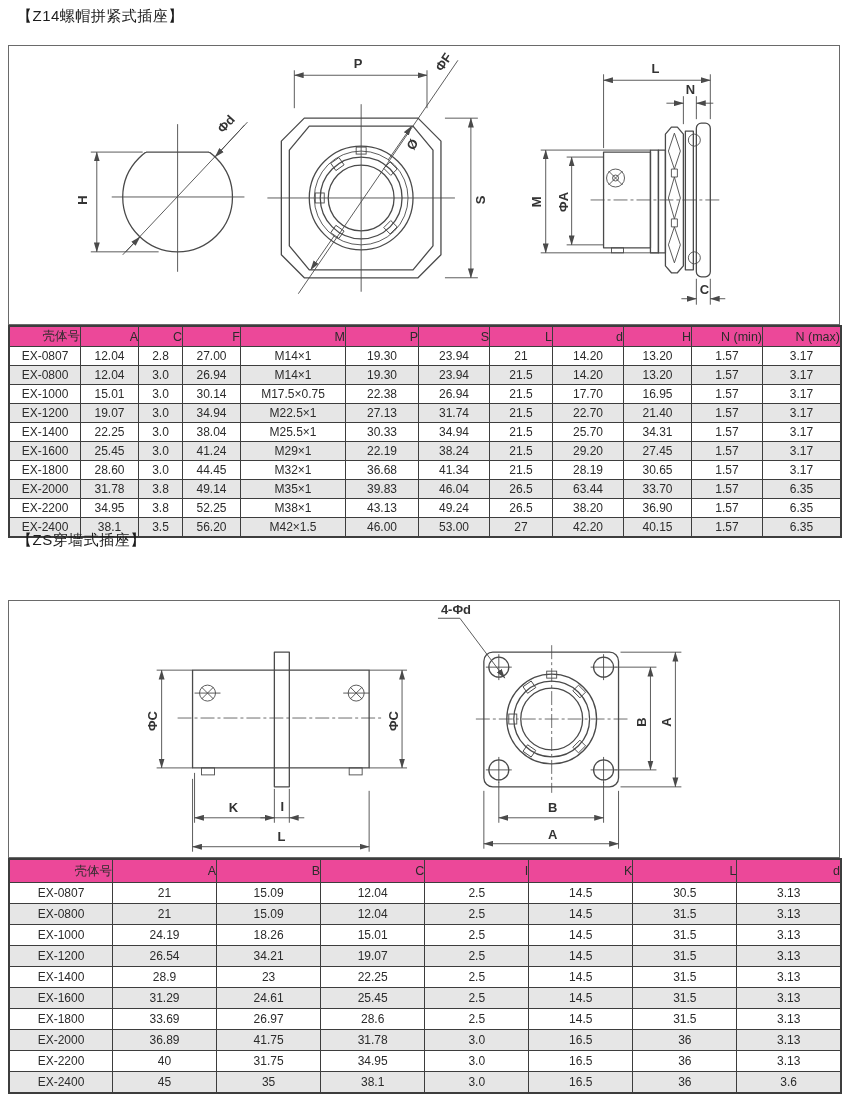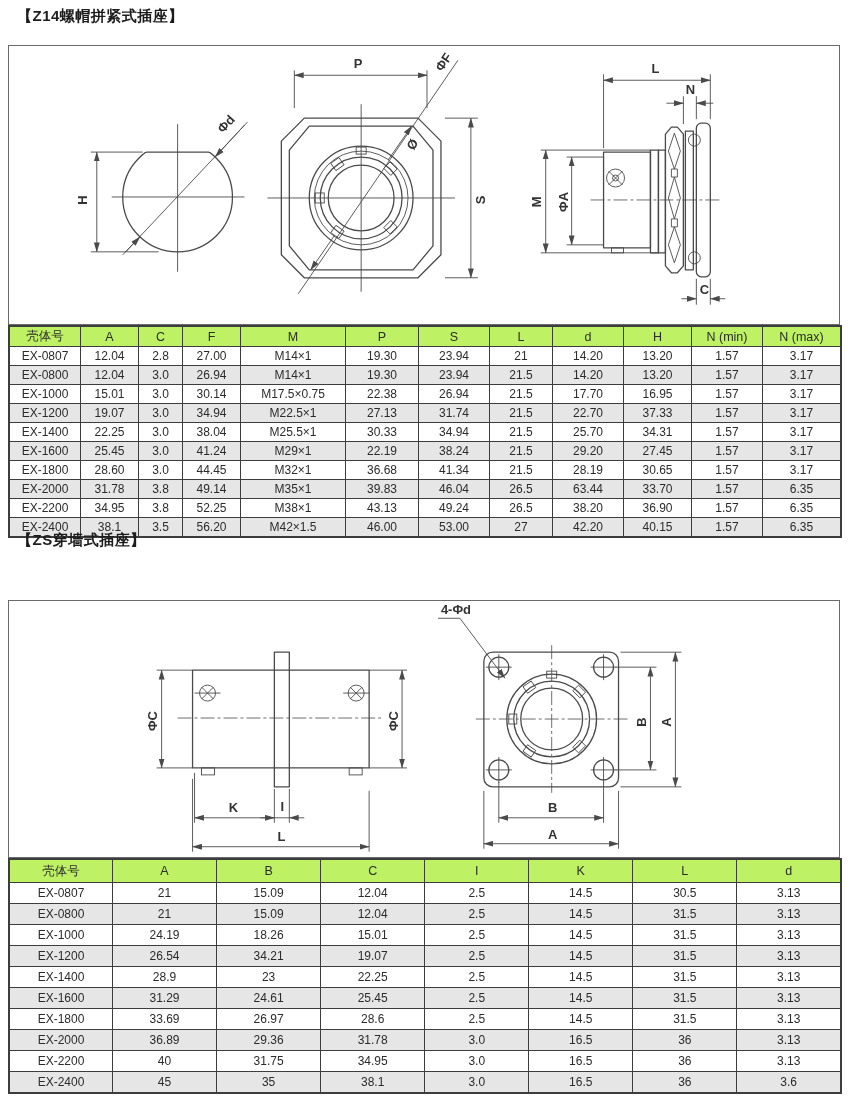"【Z14螺帽拼紧式插座】" .section-title { font-weight: bold -> normal }
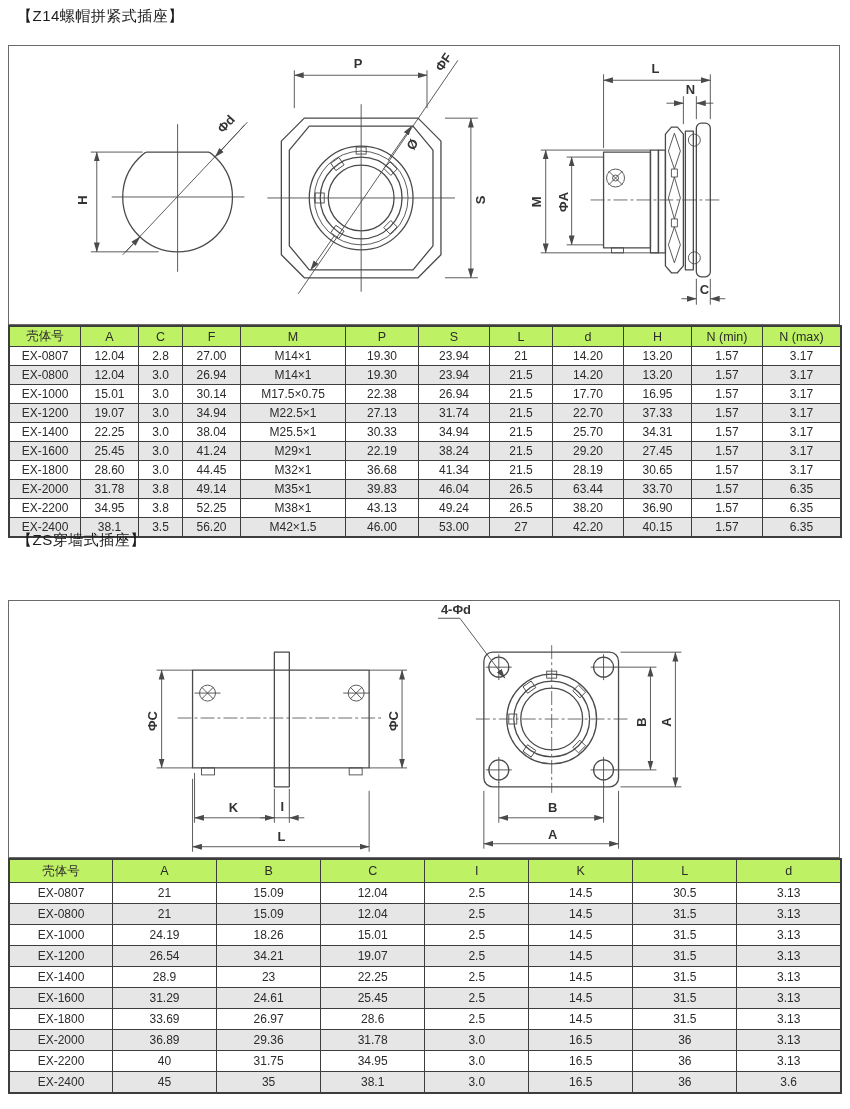"壳体号" .dim-table th { background: #bef264 -> #ec4899; text-align: none -> right }
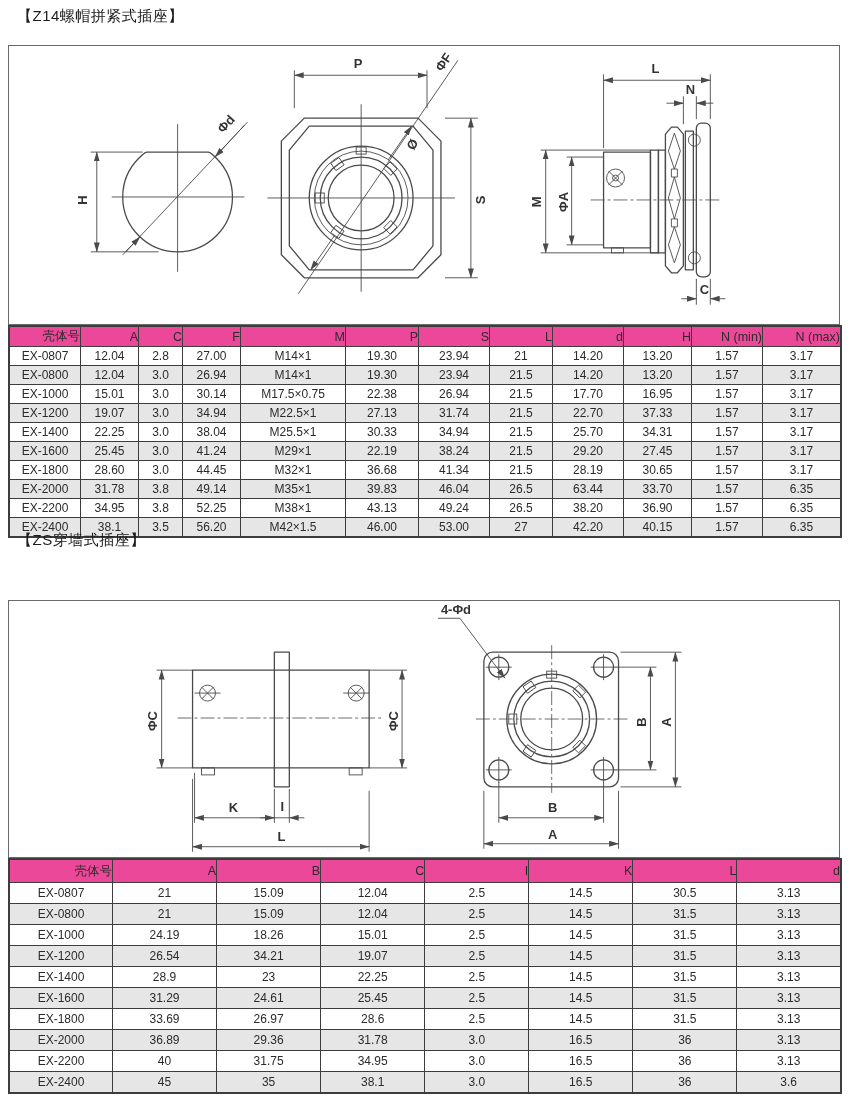"37.33" td { text: 37.33 -> 21.40 }
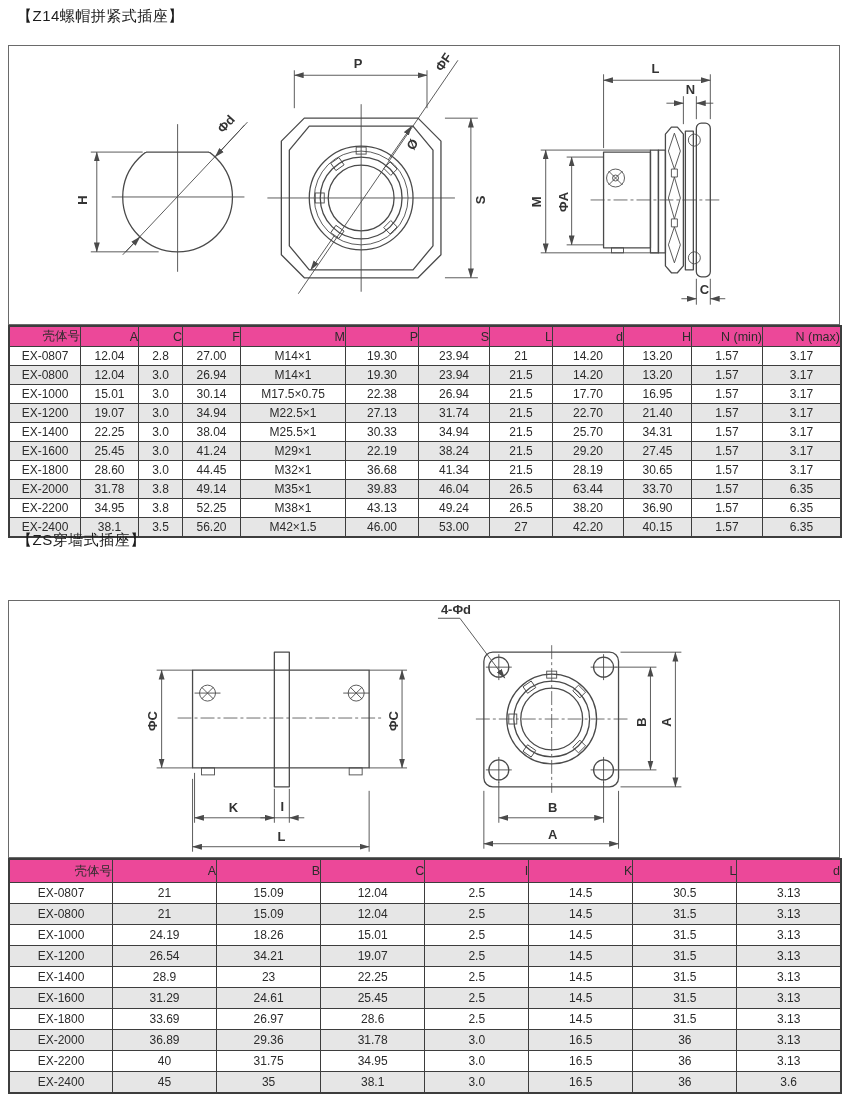"29.36" td { text: 29.36 -> 41.75 }
